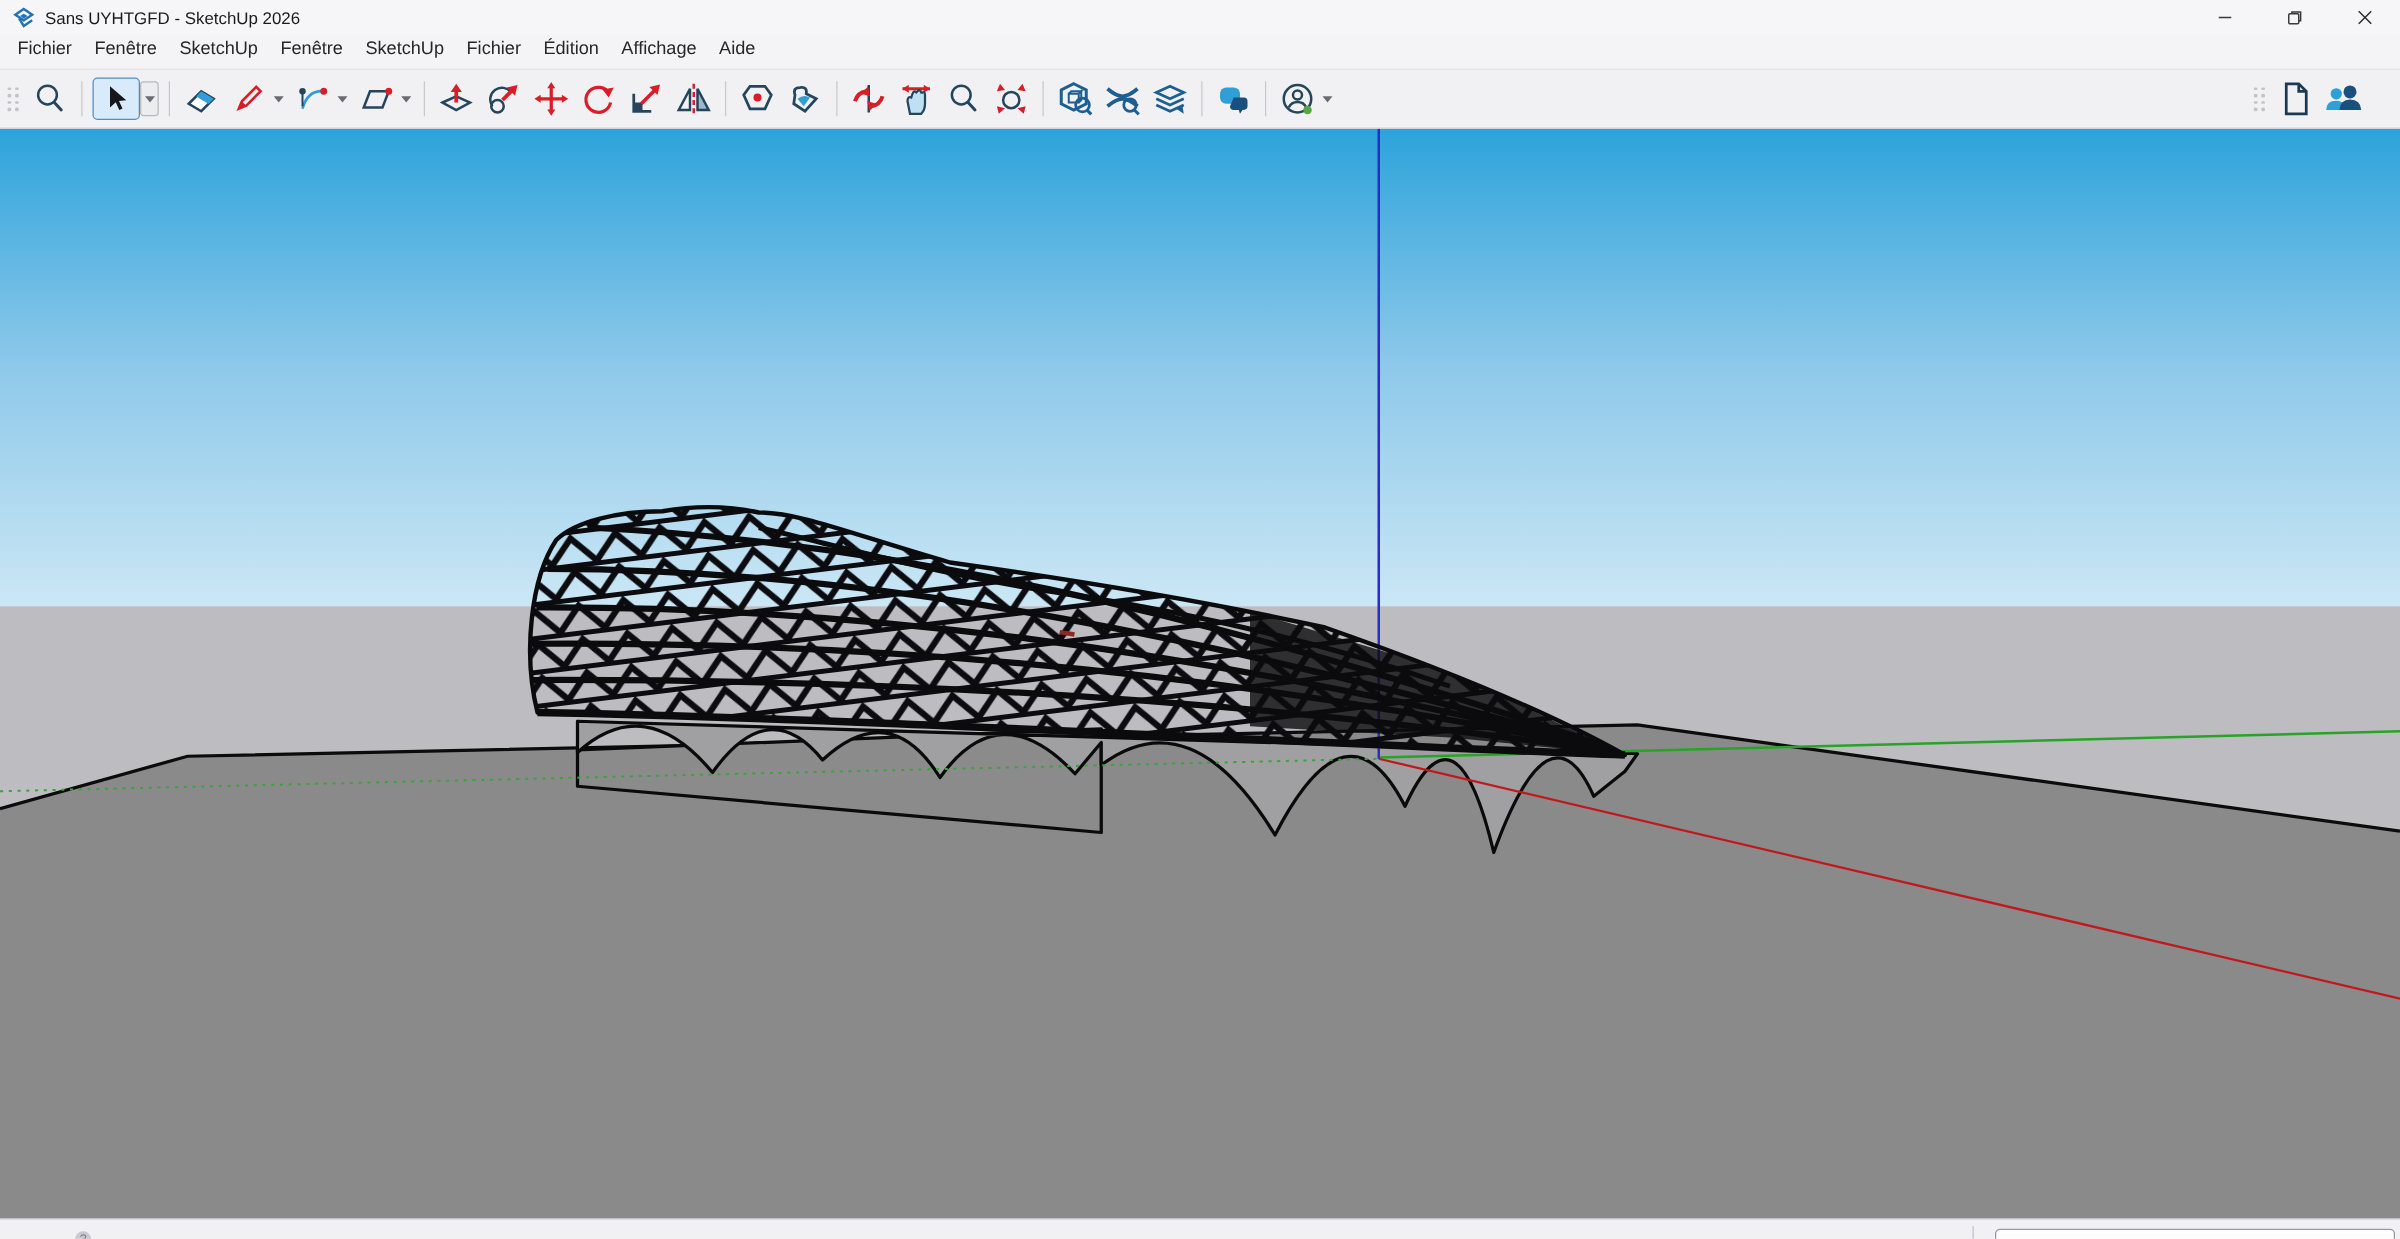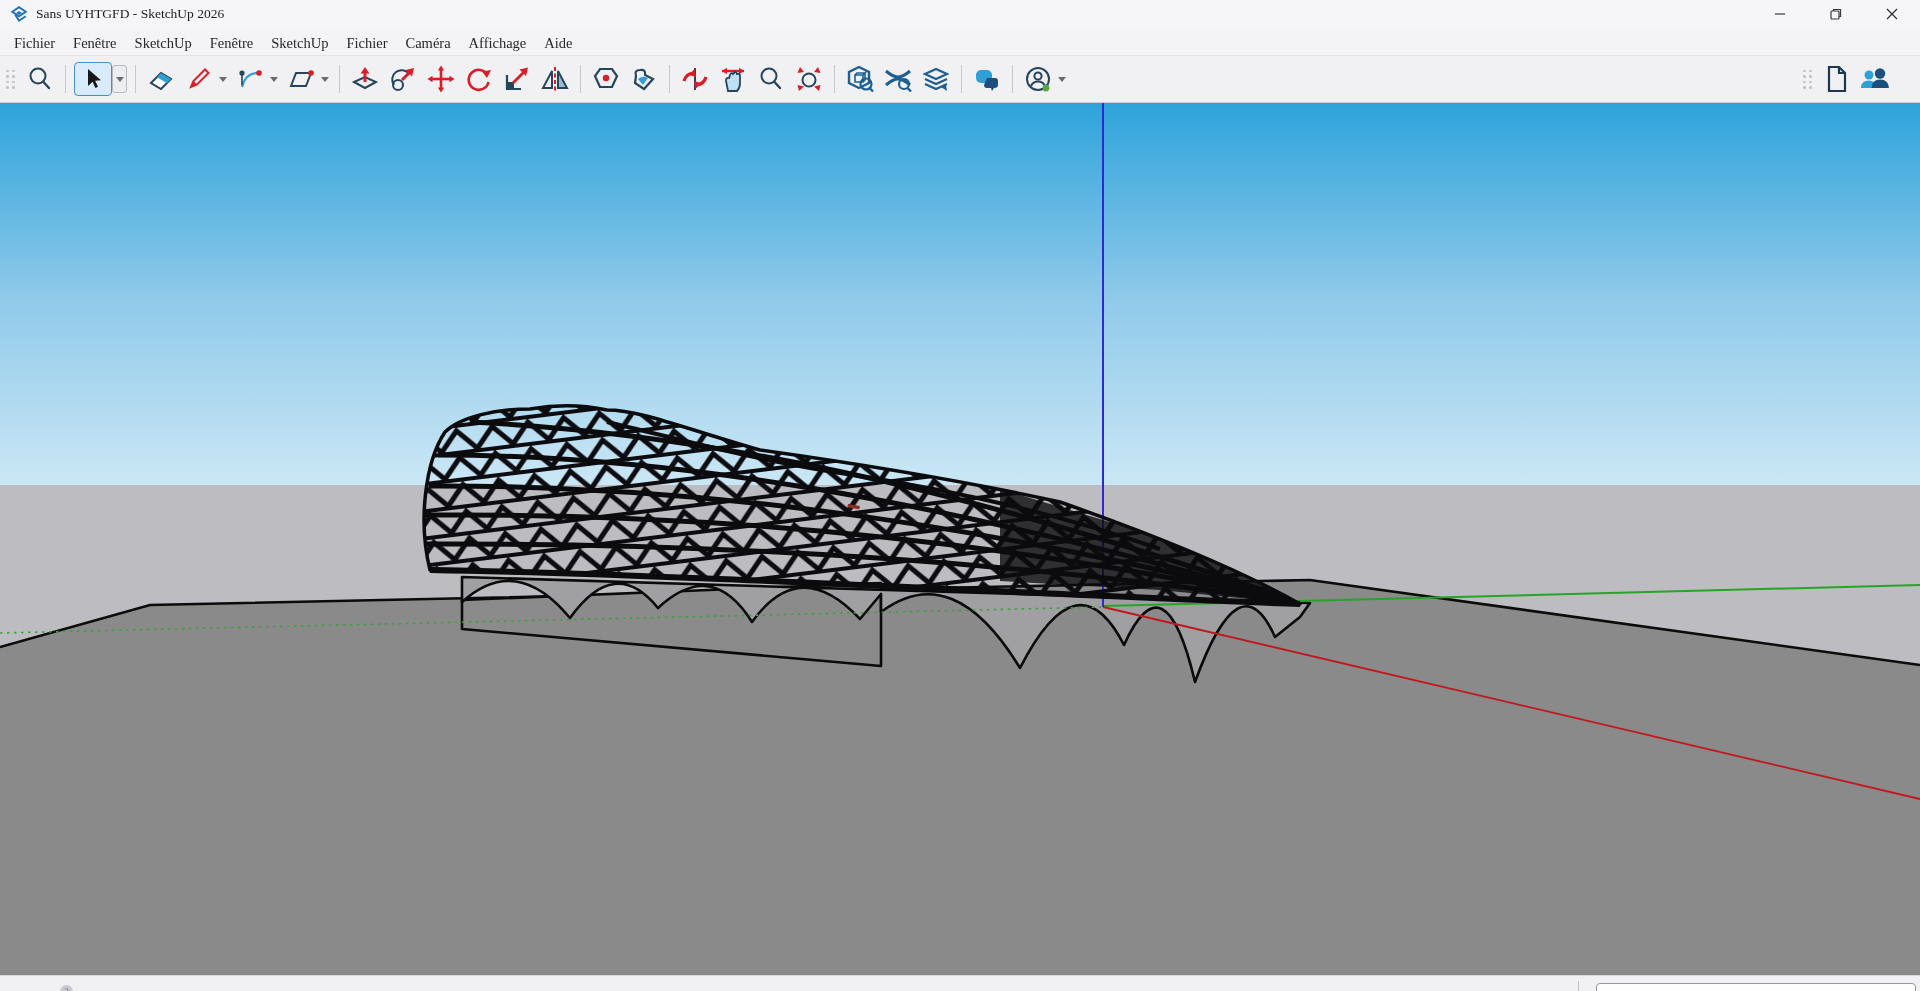"Sans UYHTGFD - SketchUp 2026" .app { font-family: Liberation Serif, serif -> none }
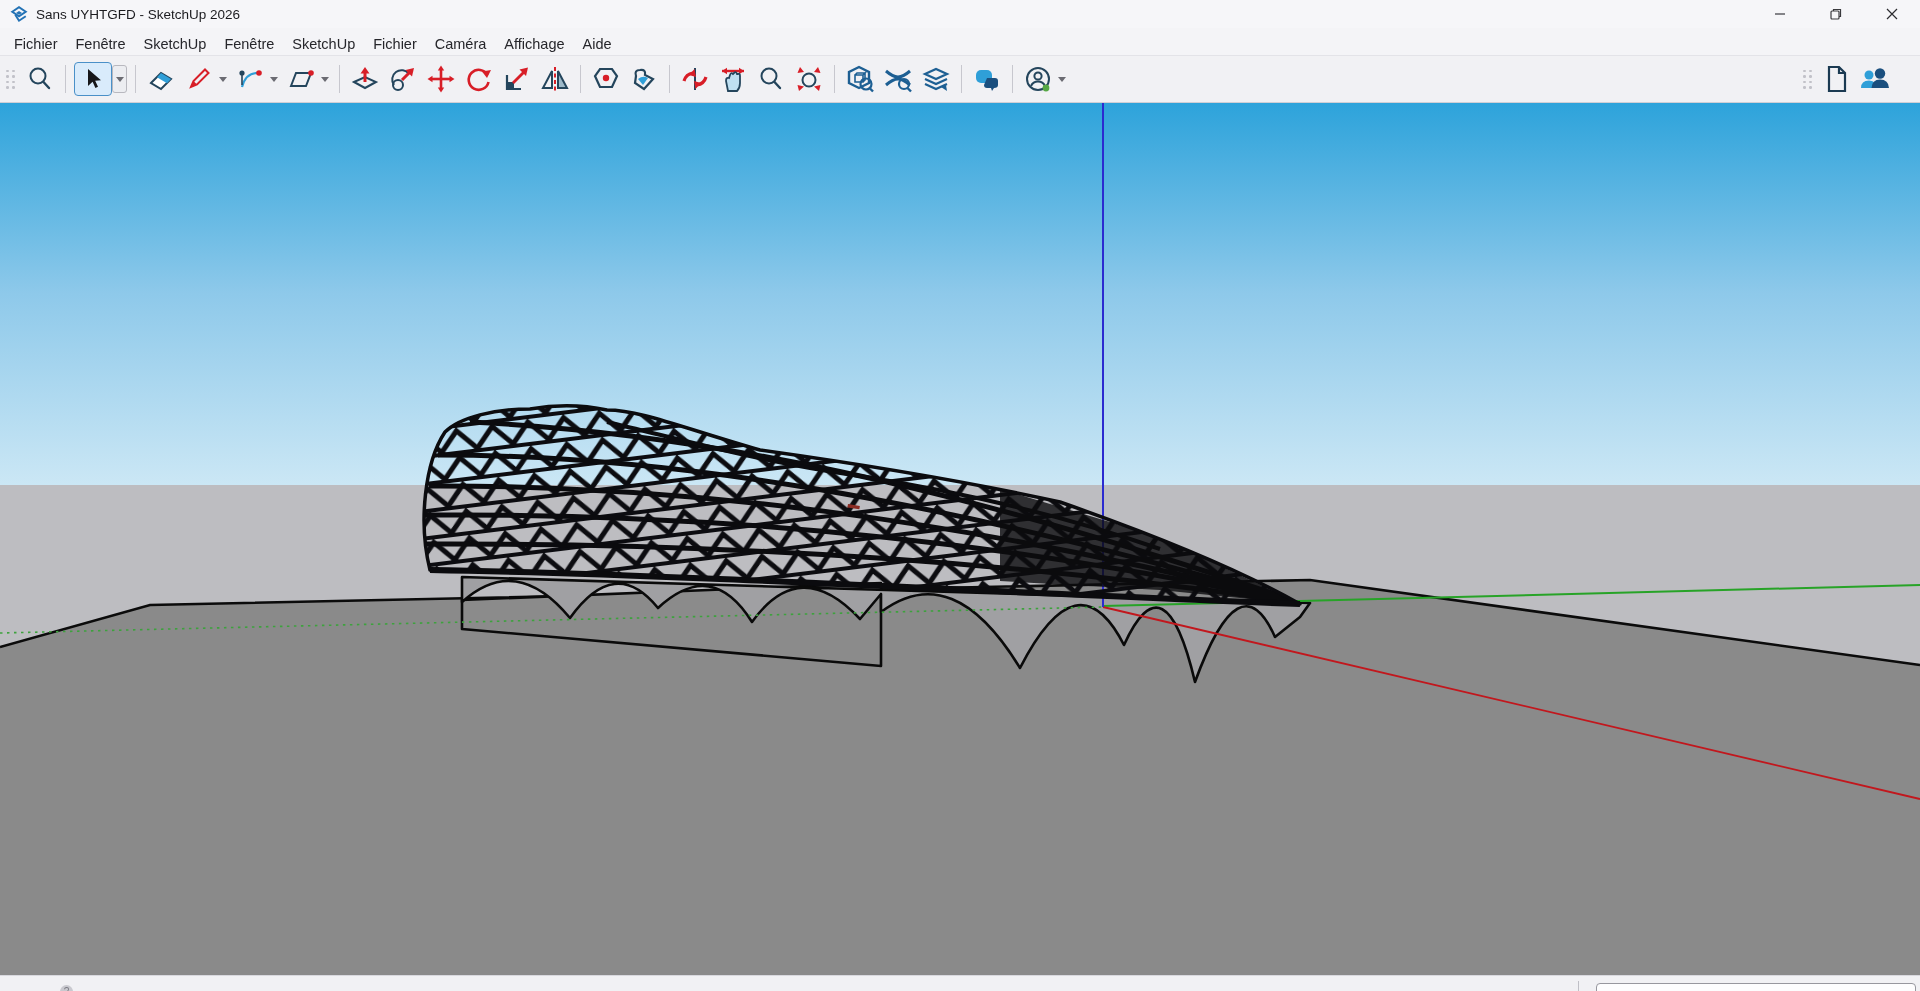"Fichier" .menubar { align-items: flex-end -> flex-start }
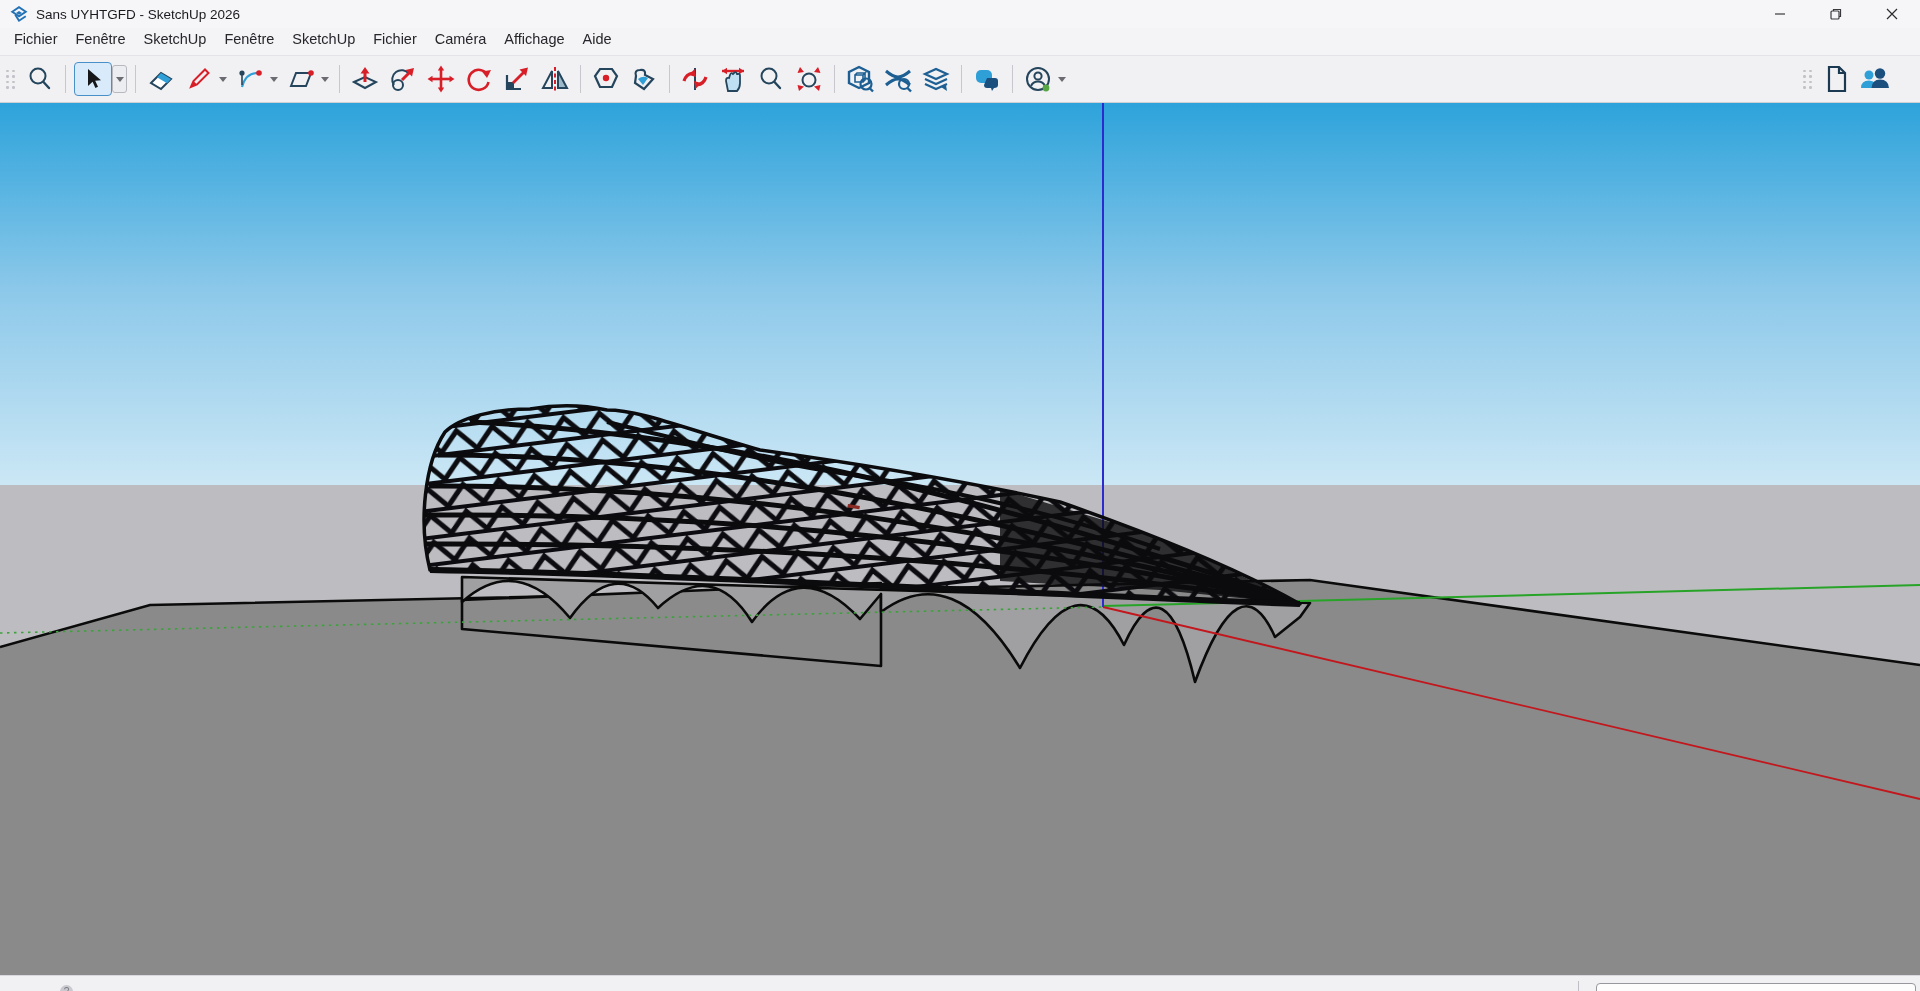"Caméra" span.menu-item { text: Caméra -> Édition }
